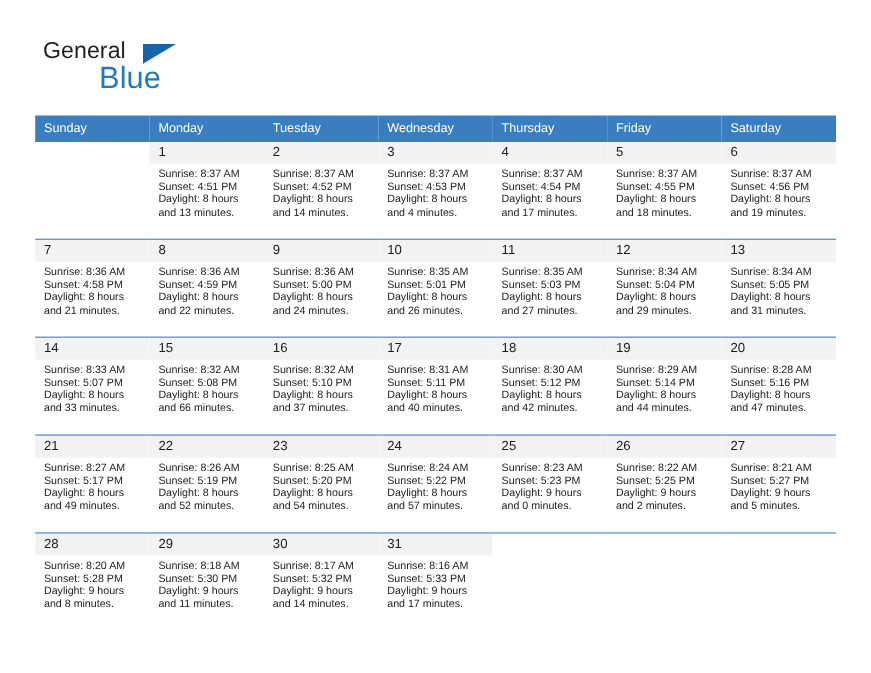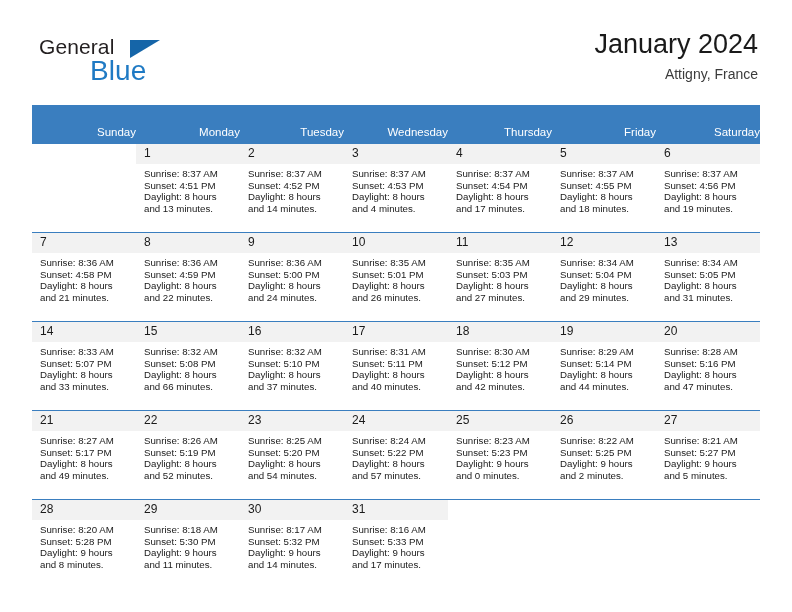"January 2024" div.title-block { html: <div> <div>January 2024</div> <div>Attigny, France</div> </div> -> none }
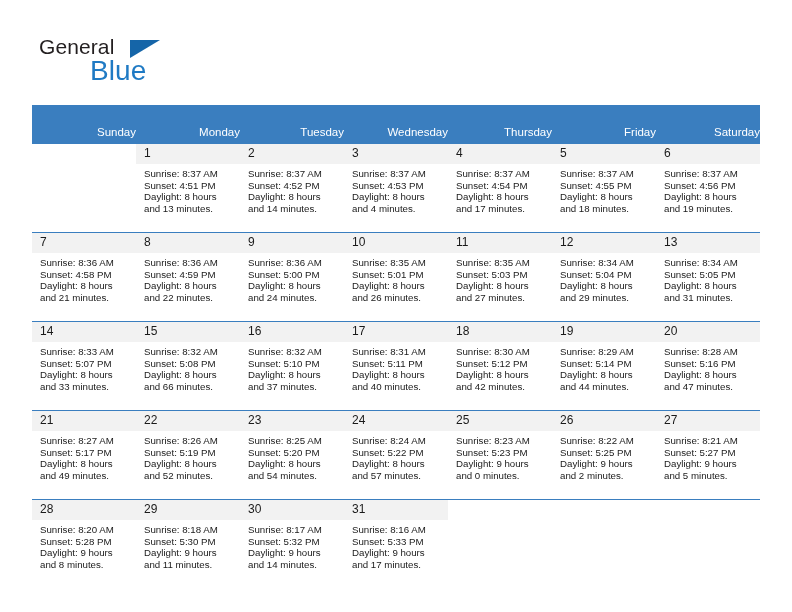"Sunday" .dow { padding: 21px 0 5px 8px -> 6px 0 5px 8px; text-align: right -> left }
